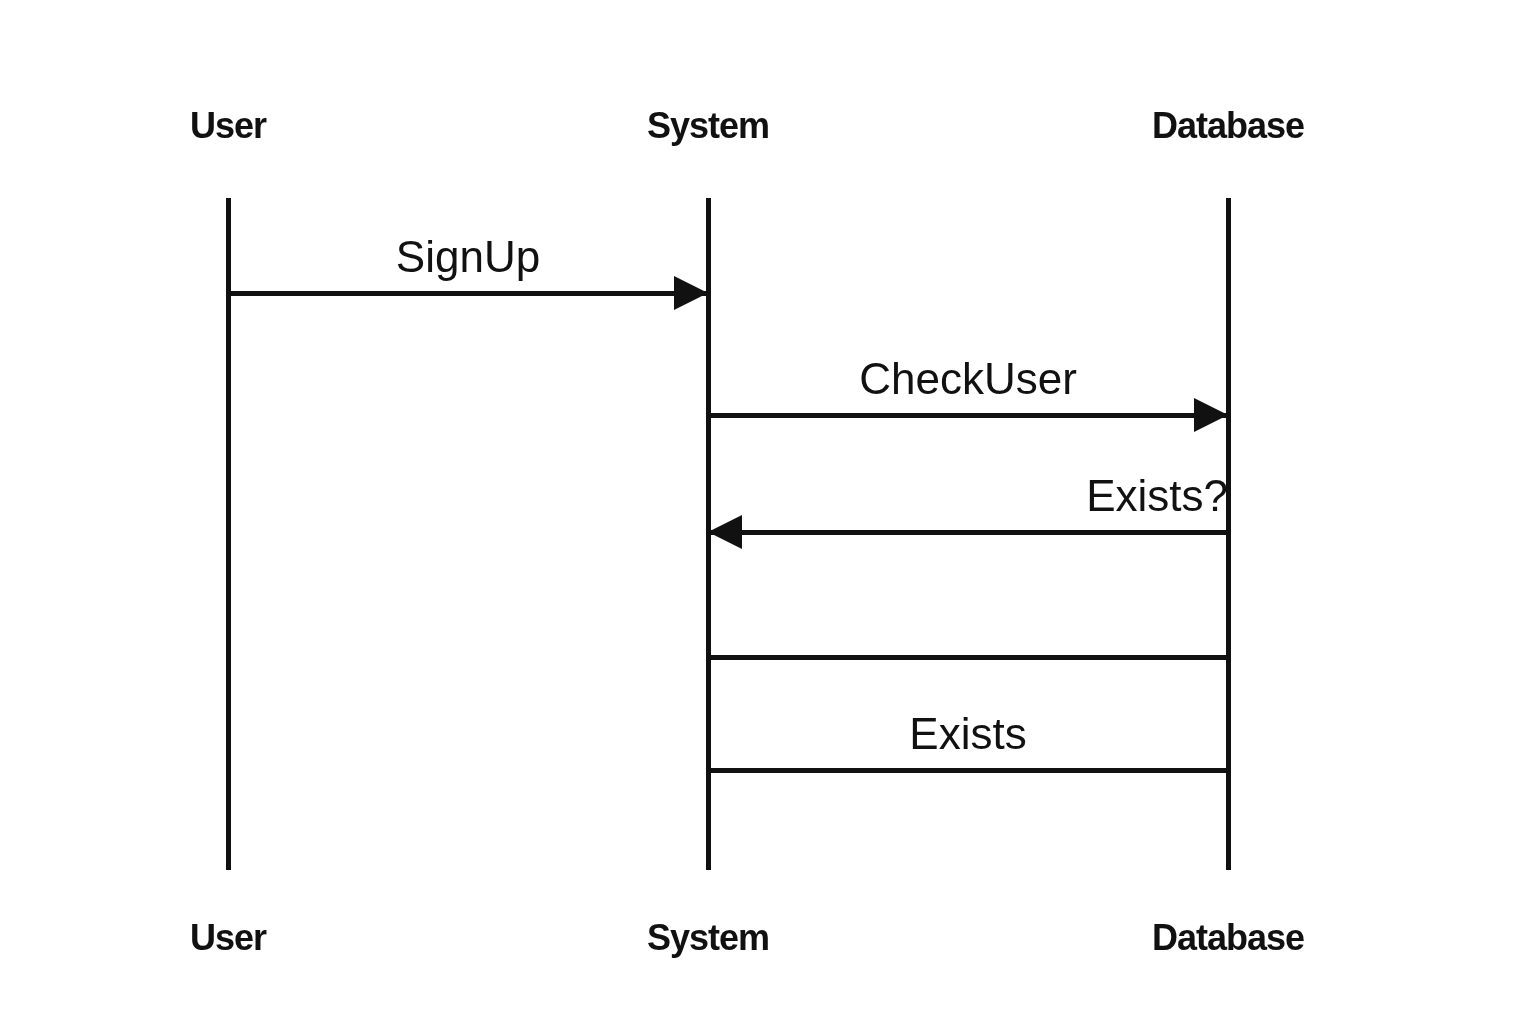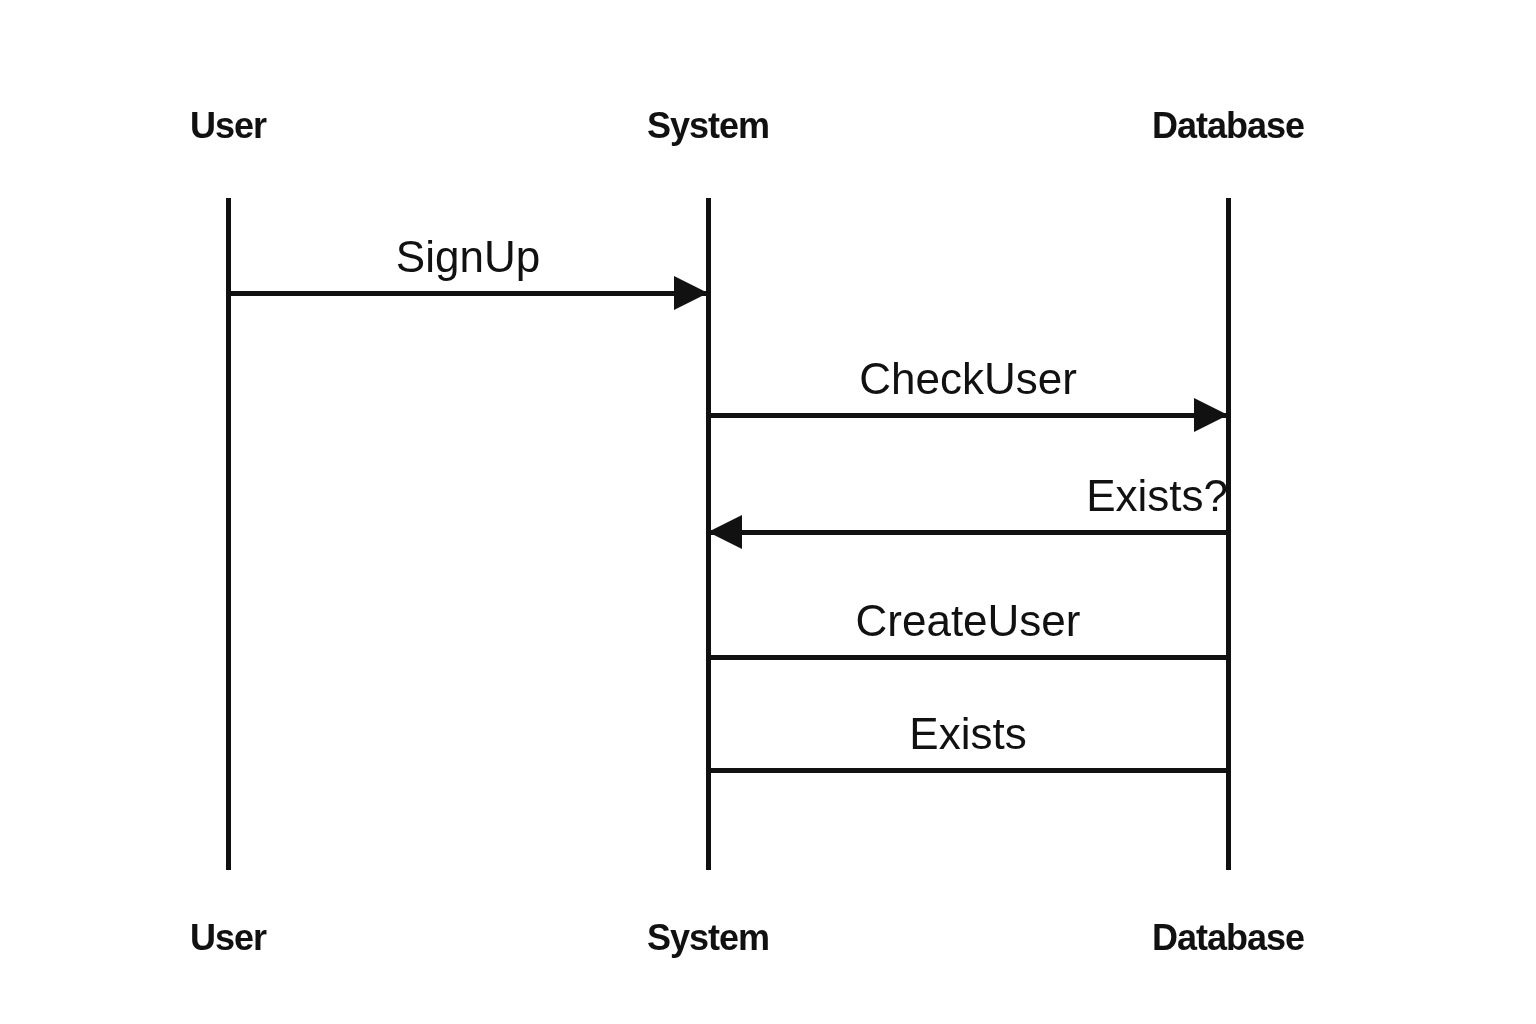"CreateUser" div.msg-label { html: <div>CreateUser</div> -> none }
